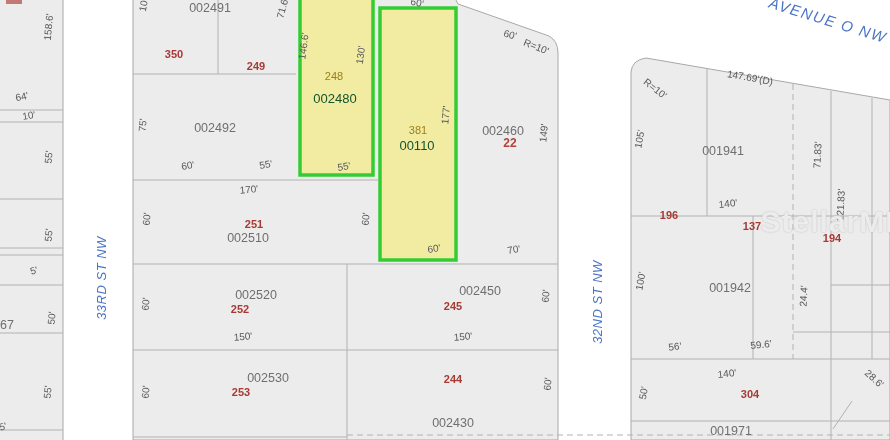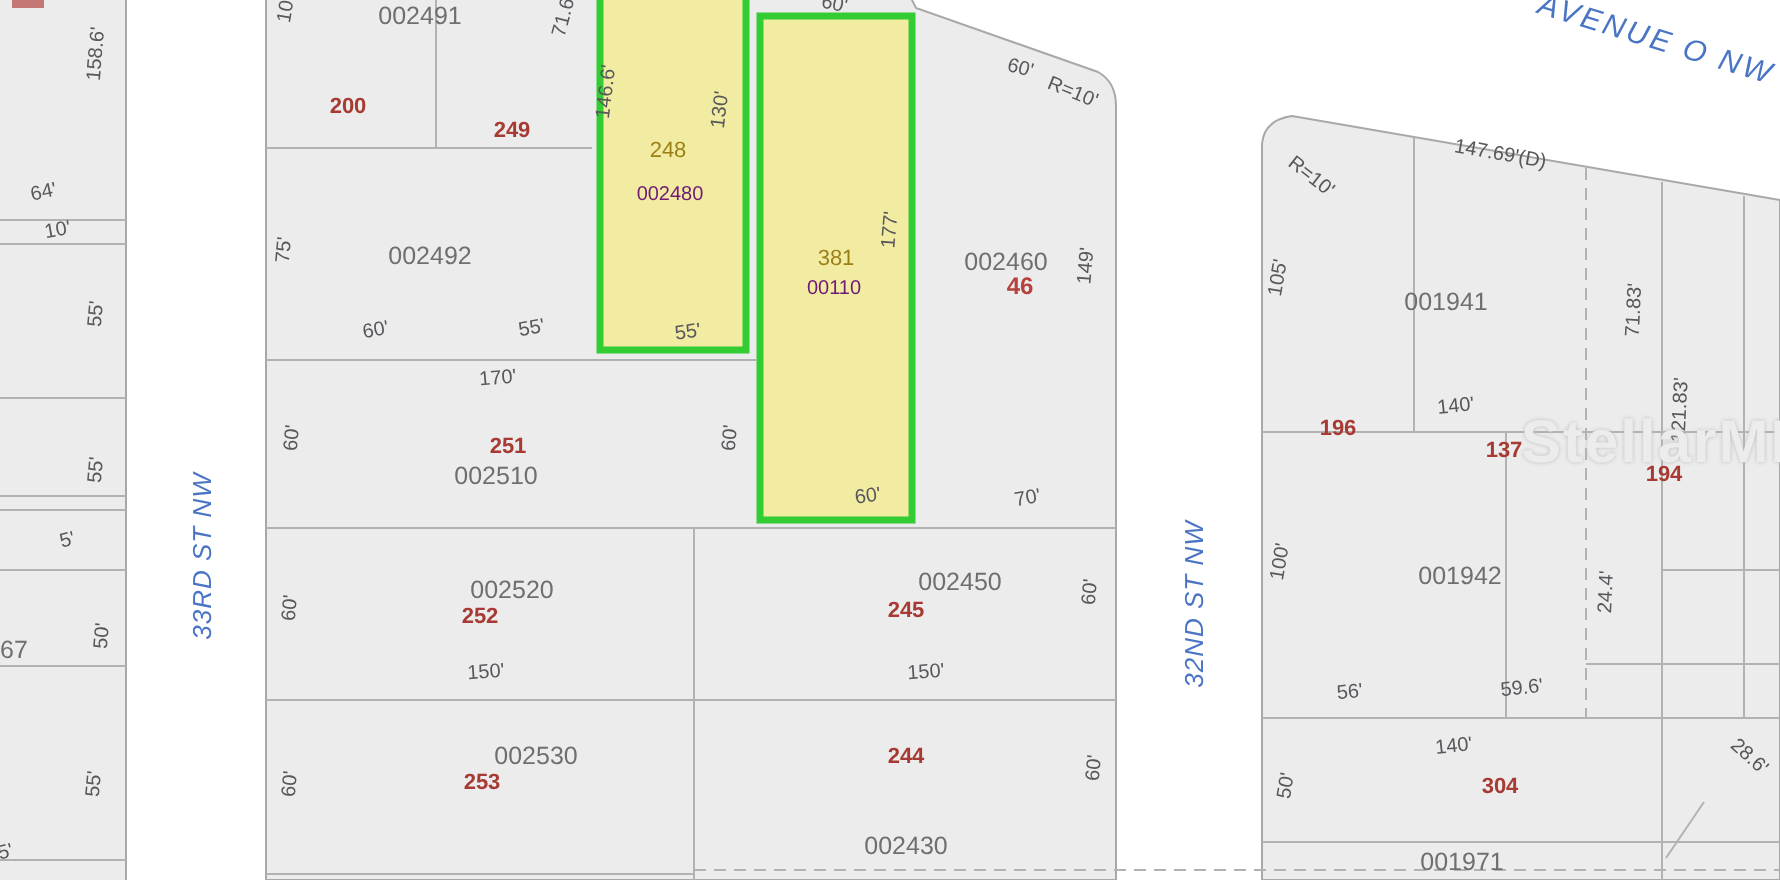"200" div.lb { text: 200 -> 350 }
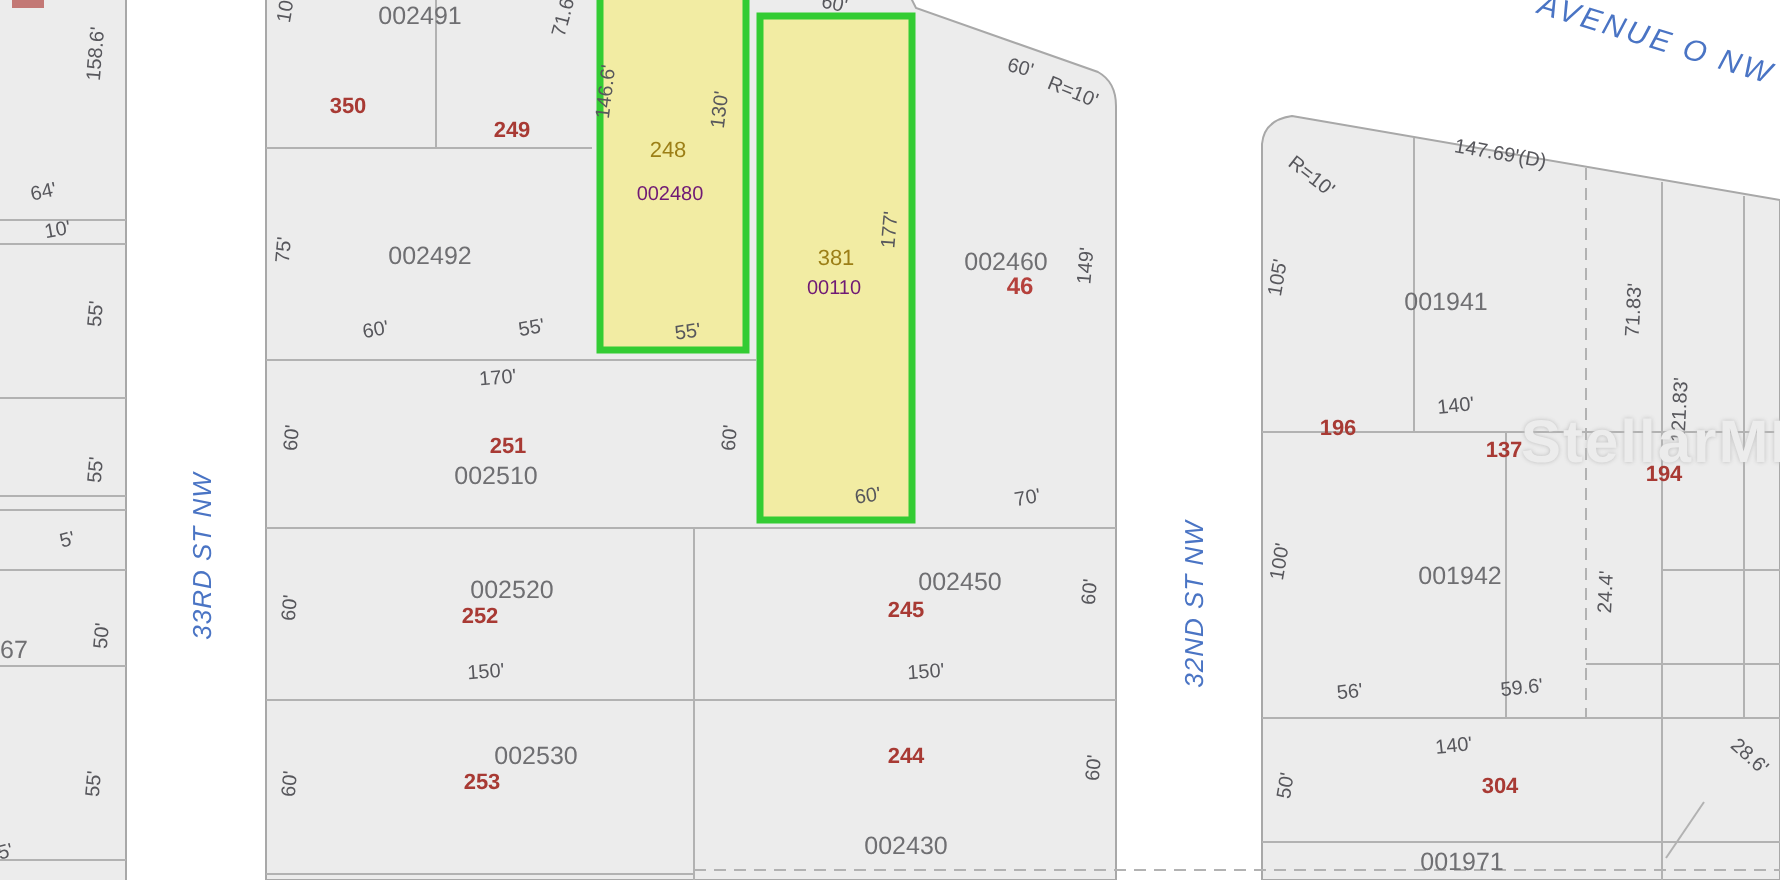"002480" .oliveapn { color: #701a75 -> #14532d; font-size: 10px -> 13px }
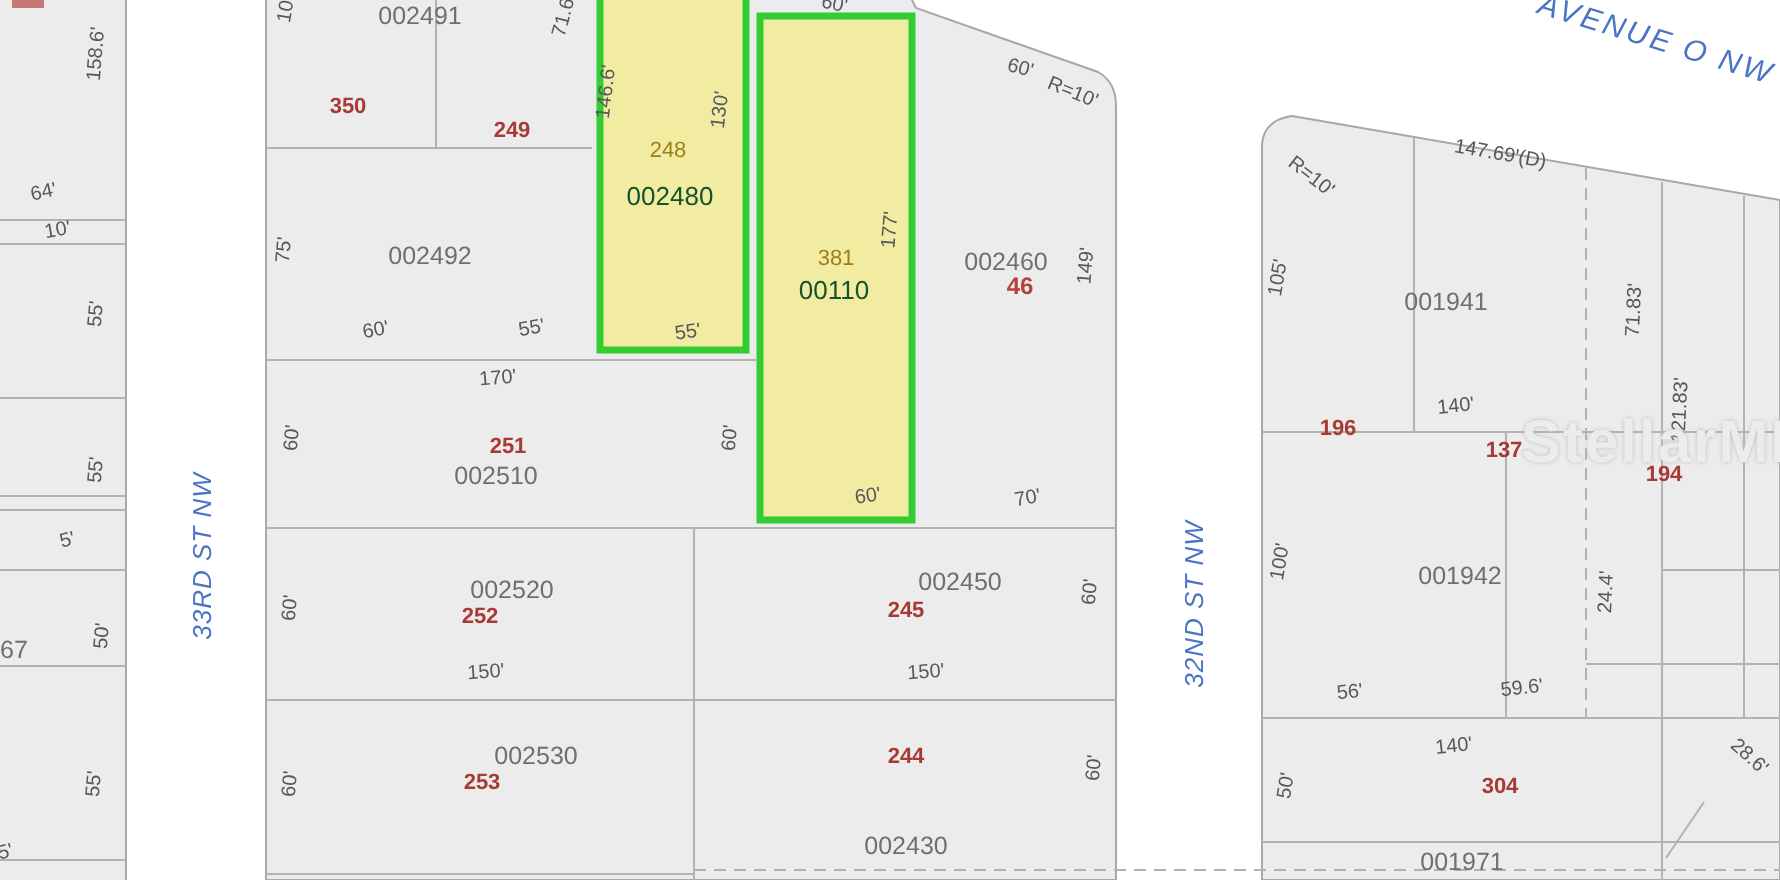"46" div.lb { text: 46 -> 22 }
